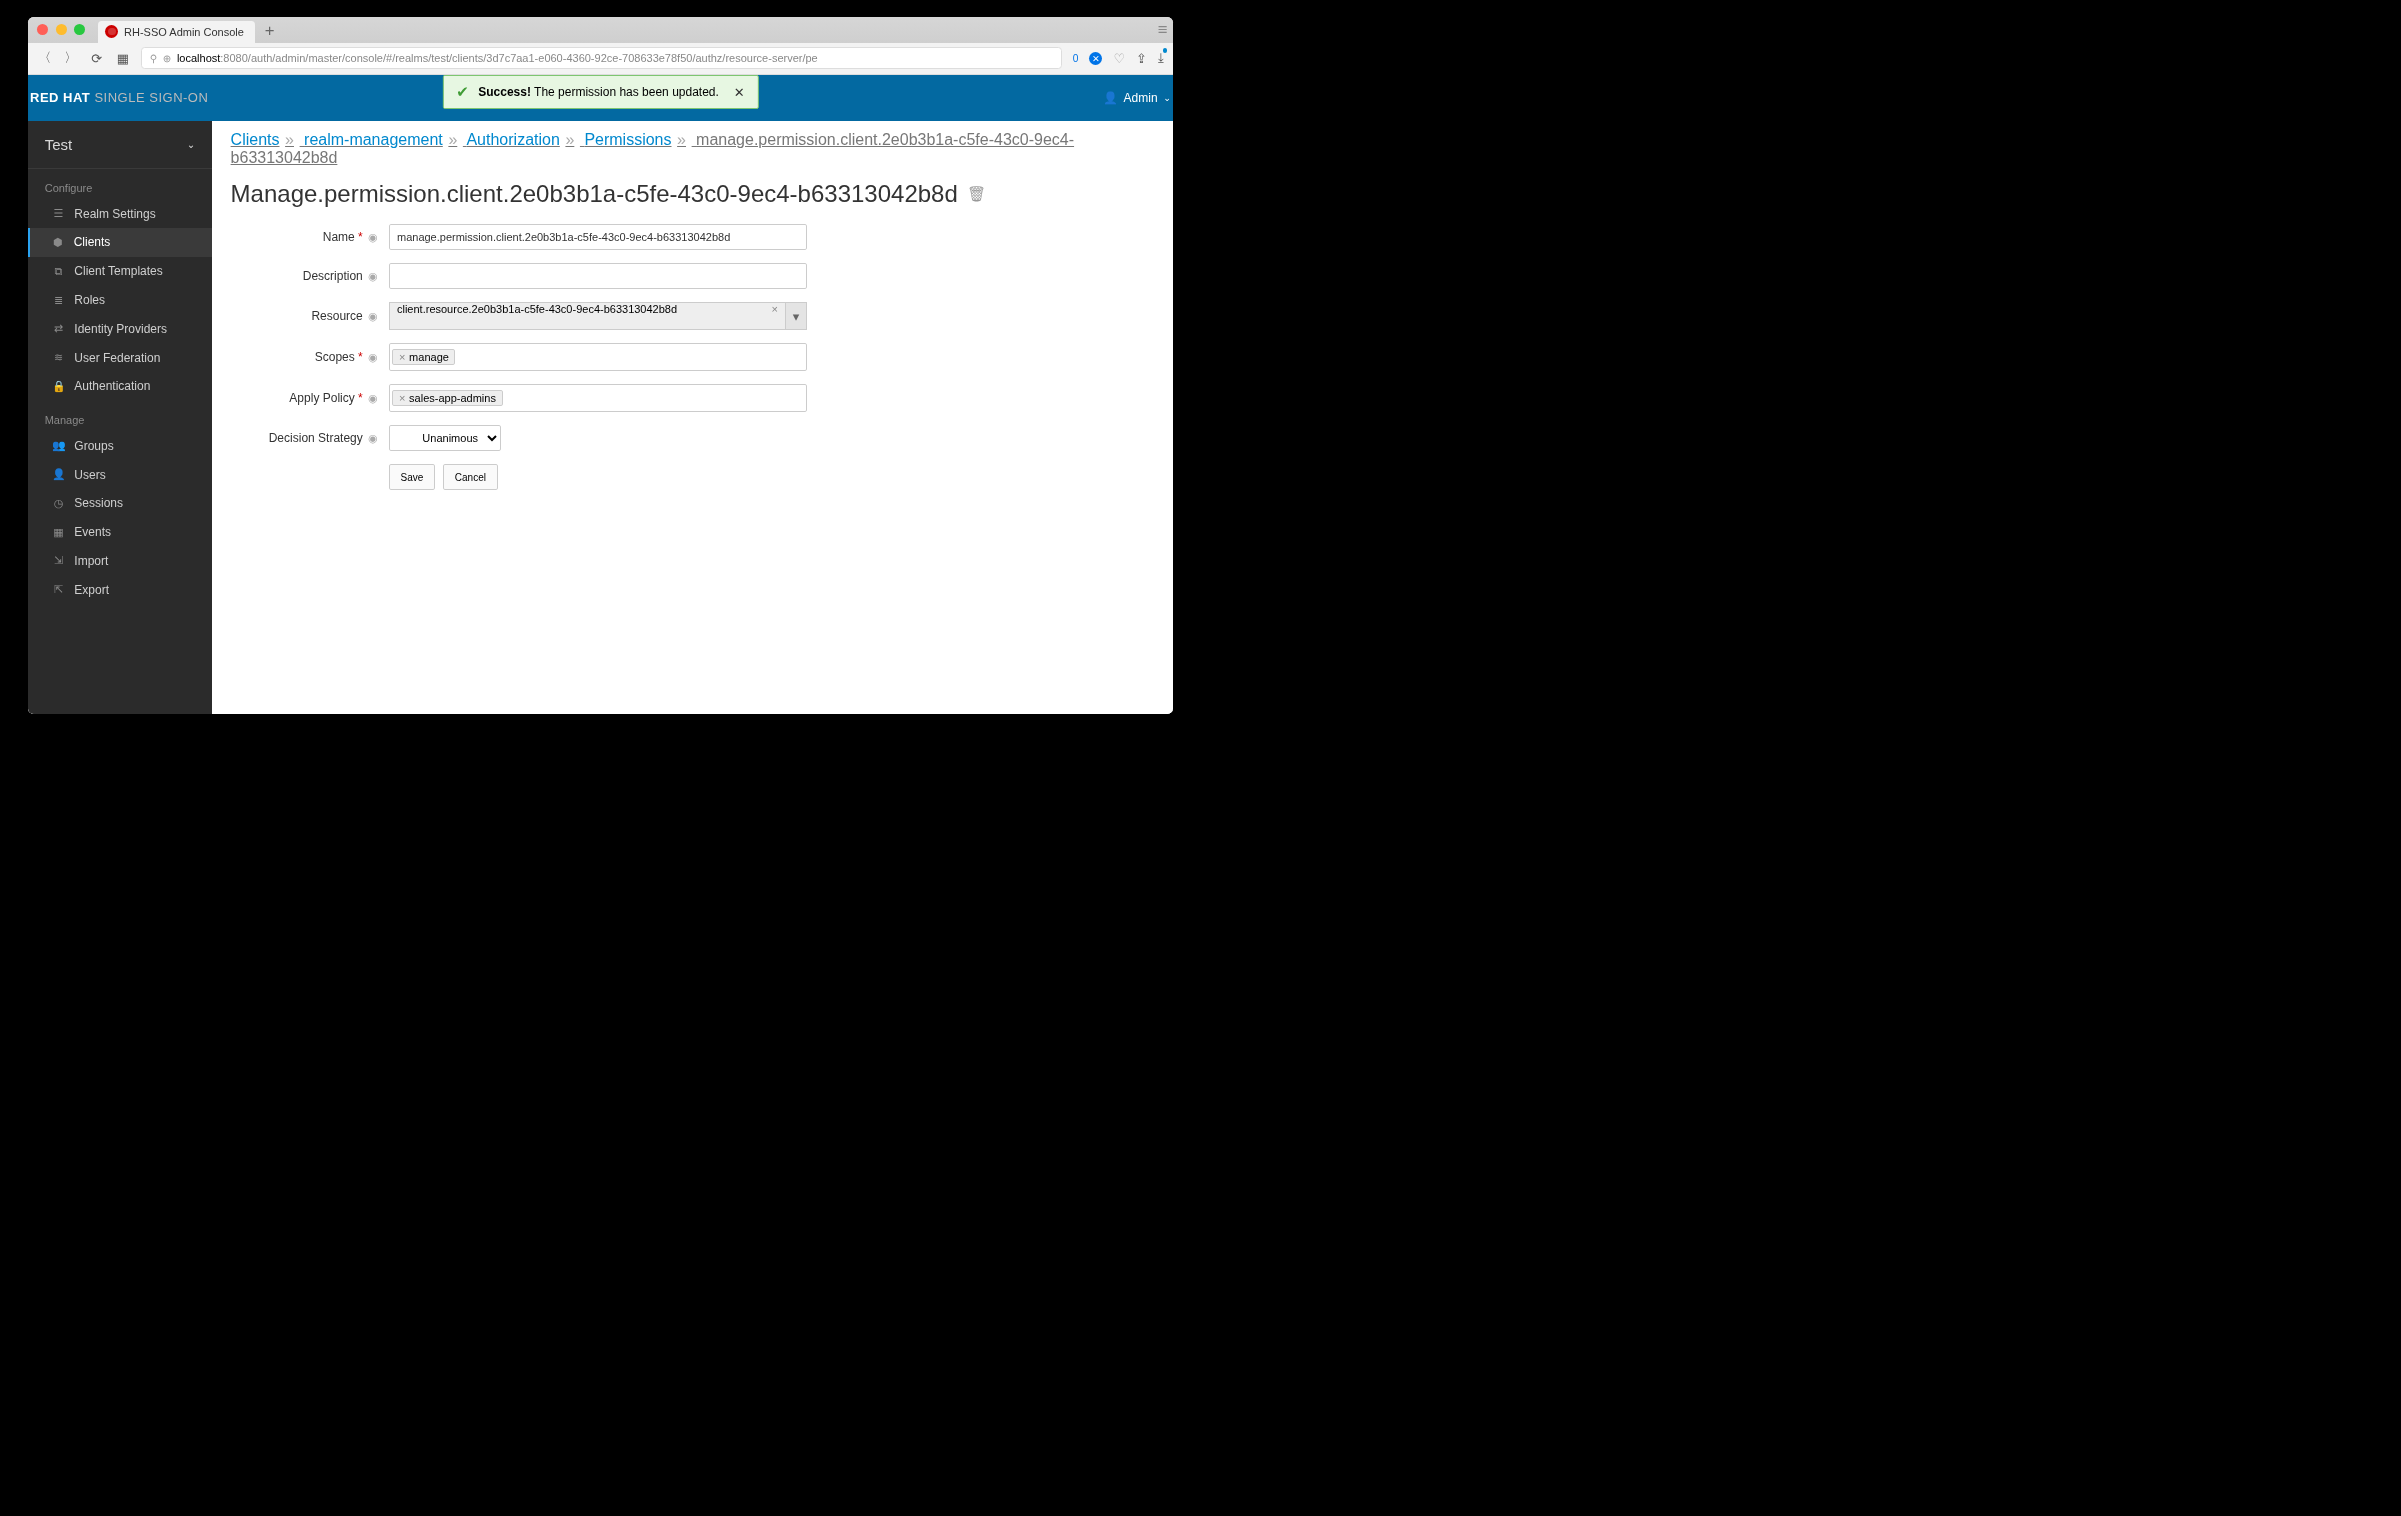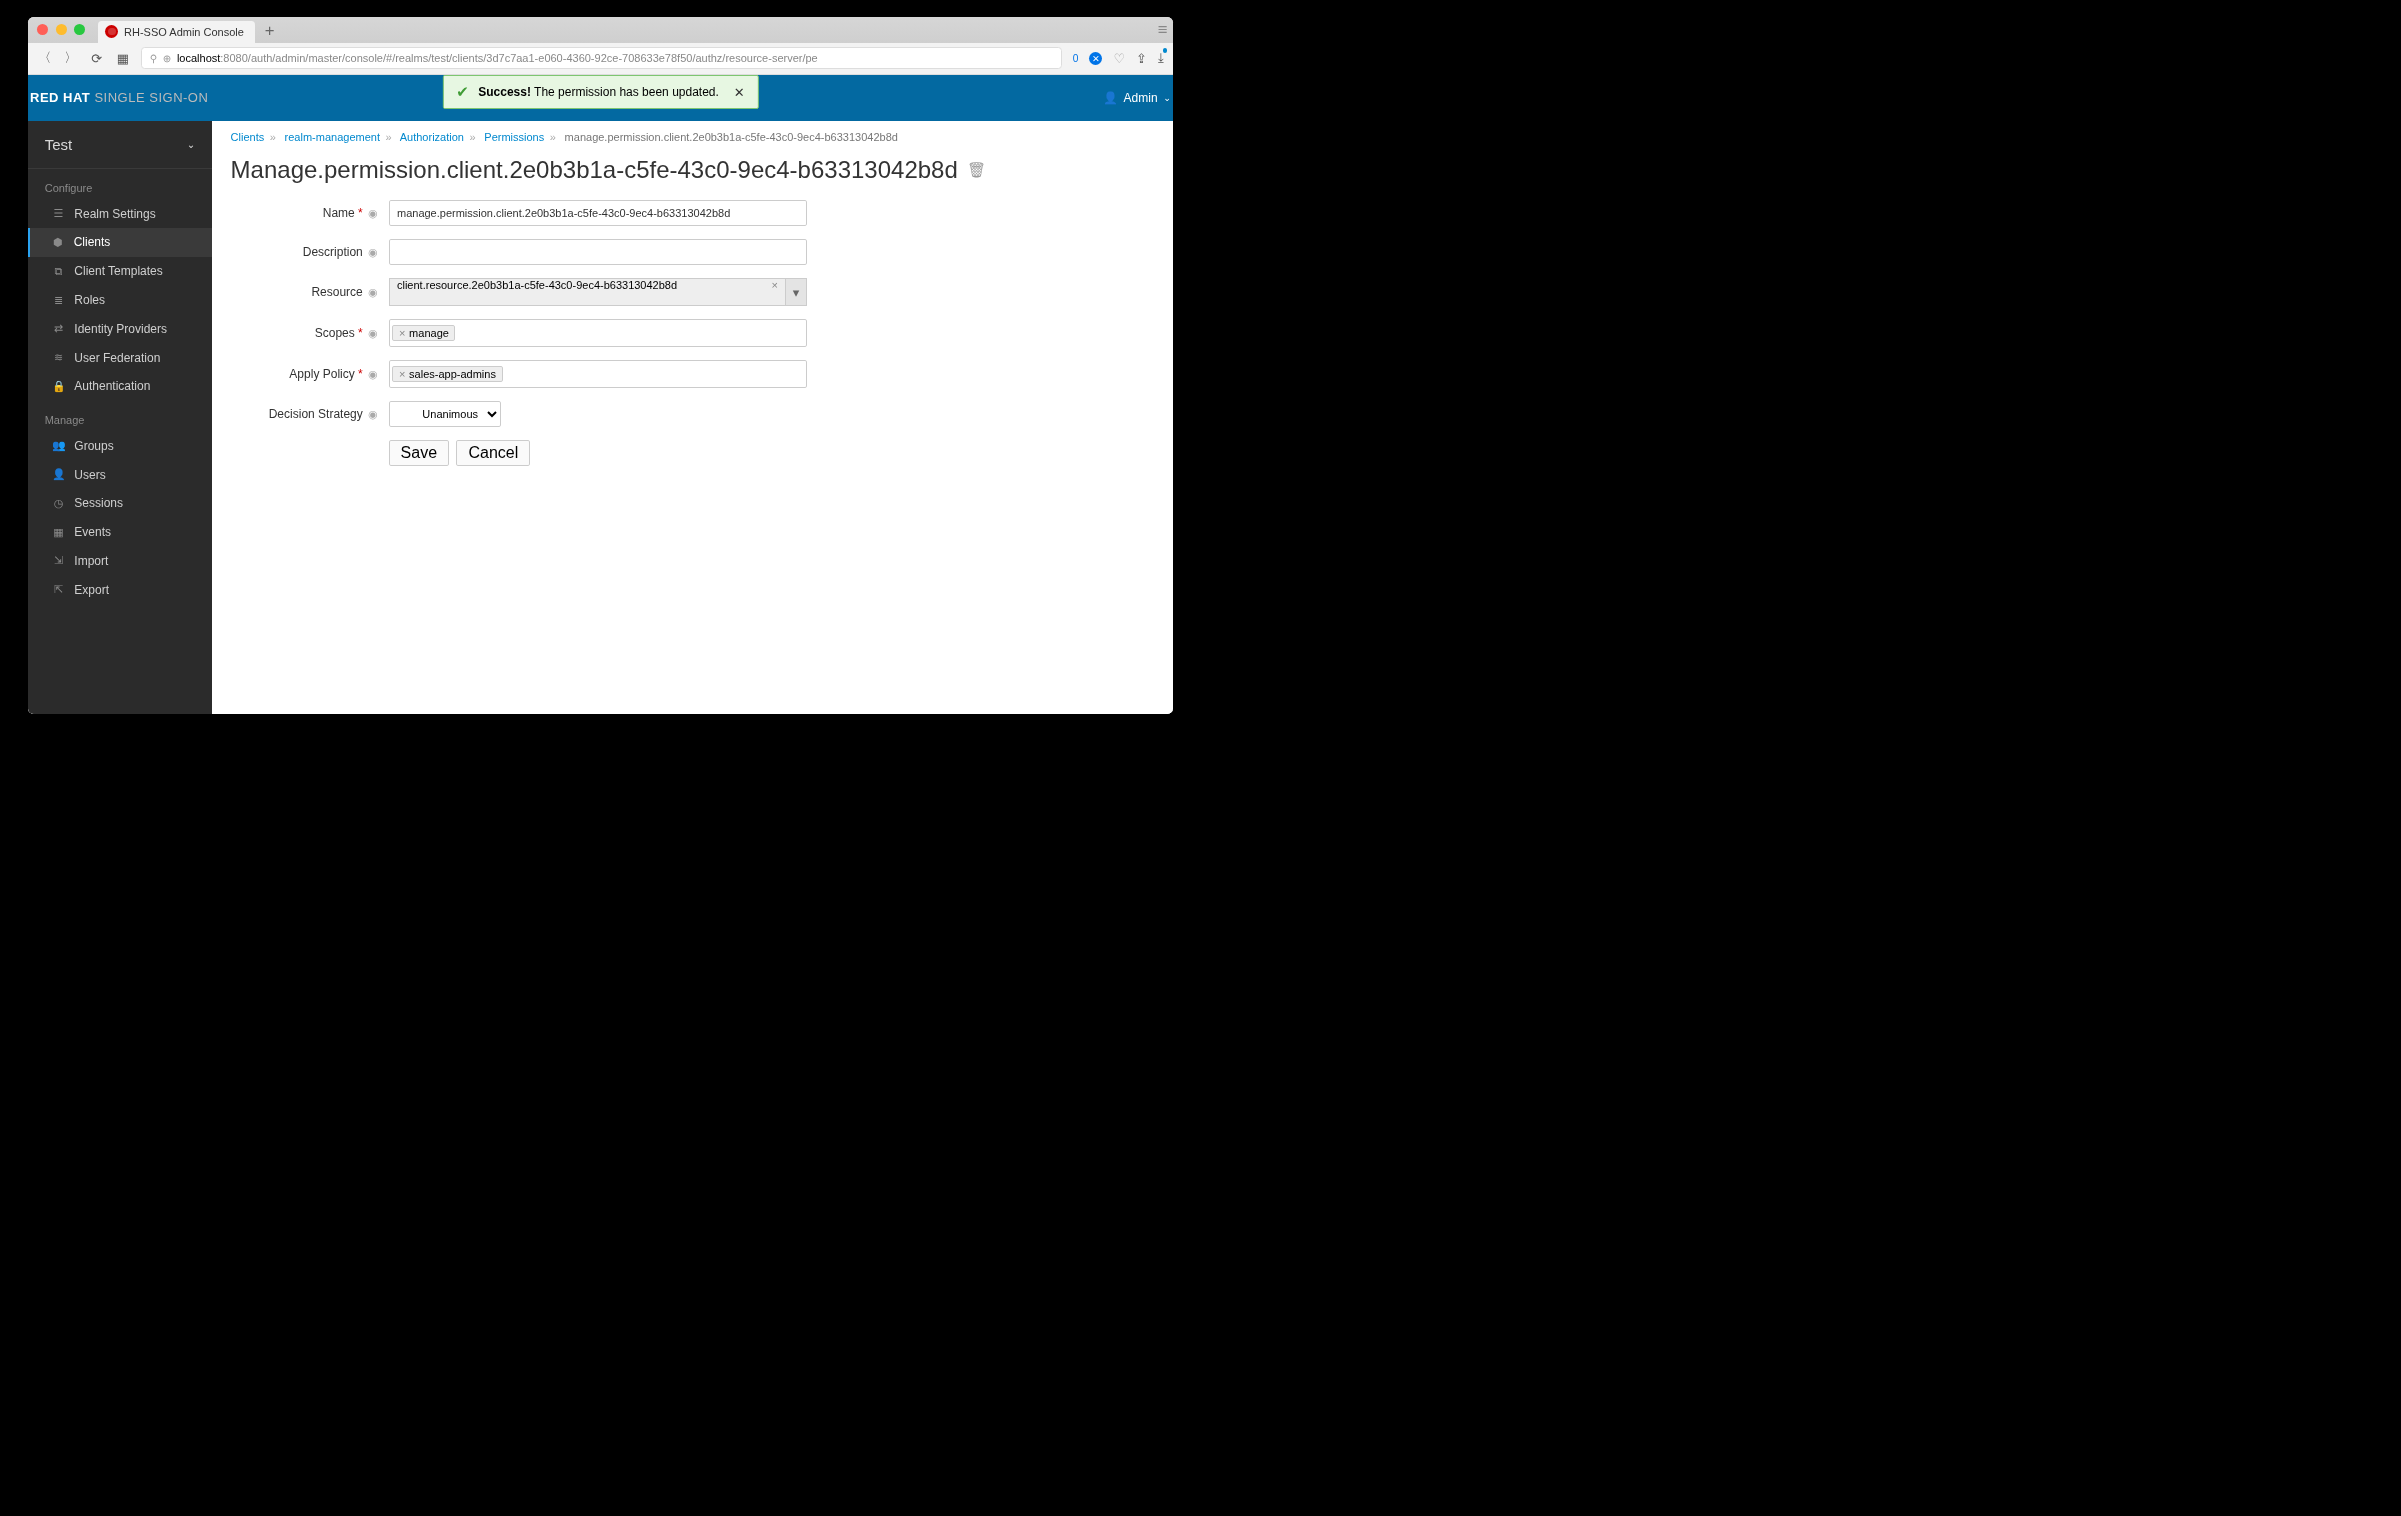"Clients » realm-management »" .breadcrumb { font-size: 11px -> 16px; text-decoration: none -> underline }
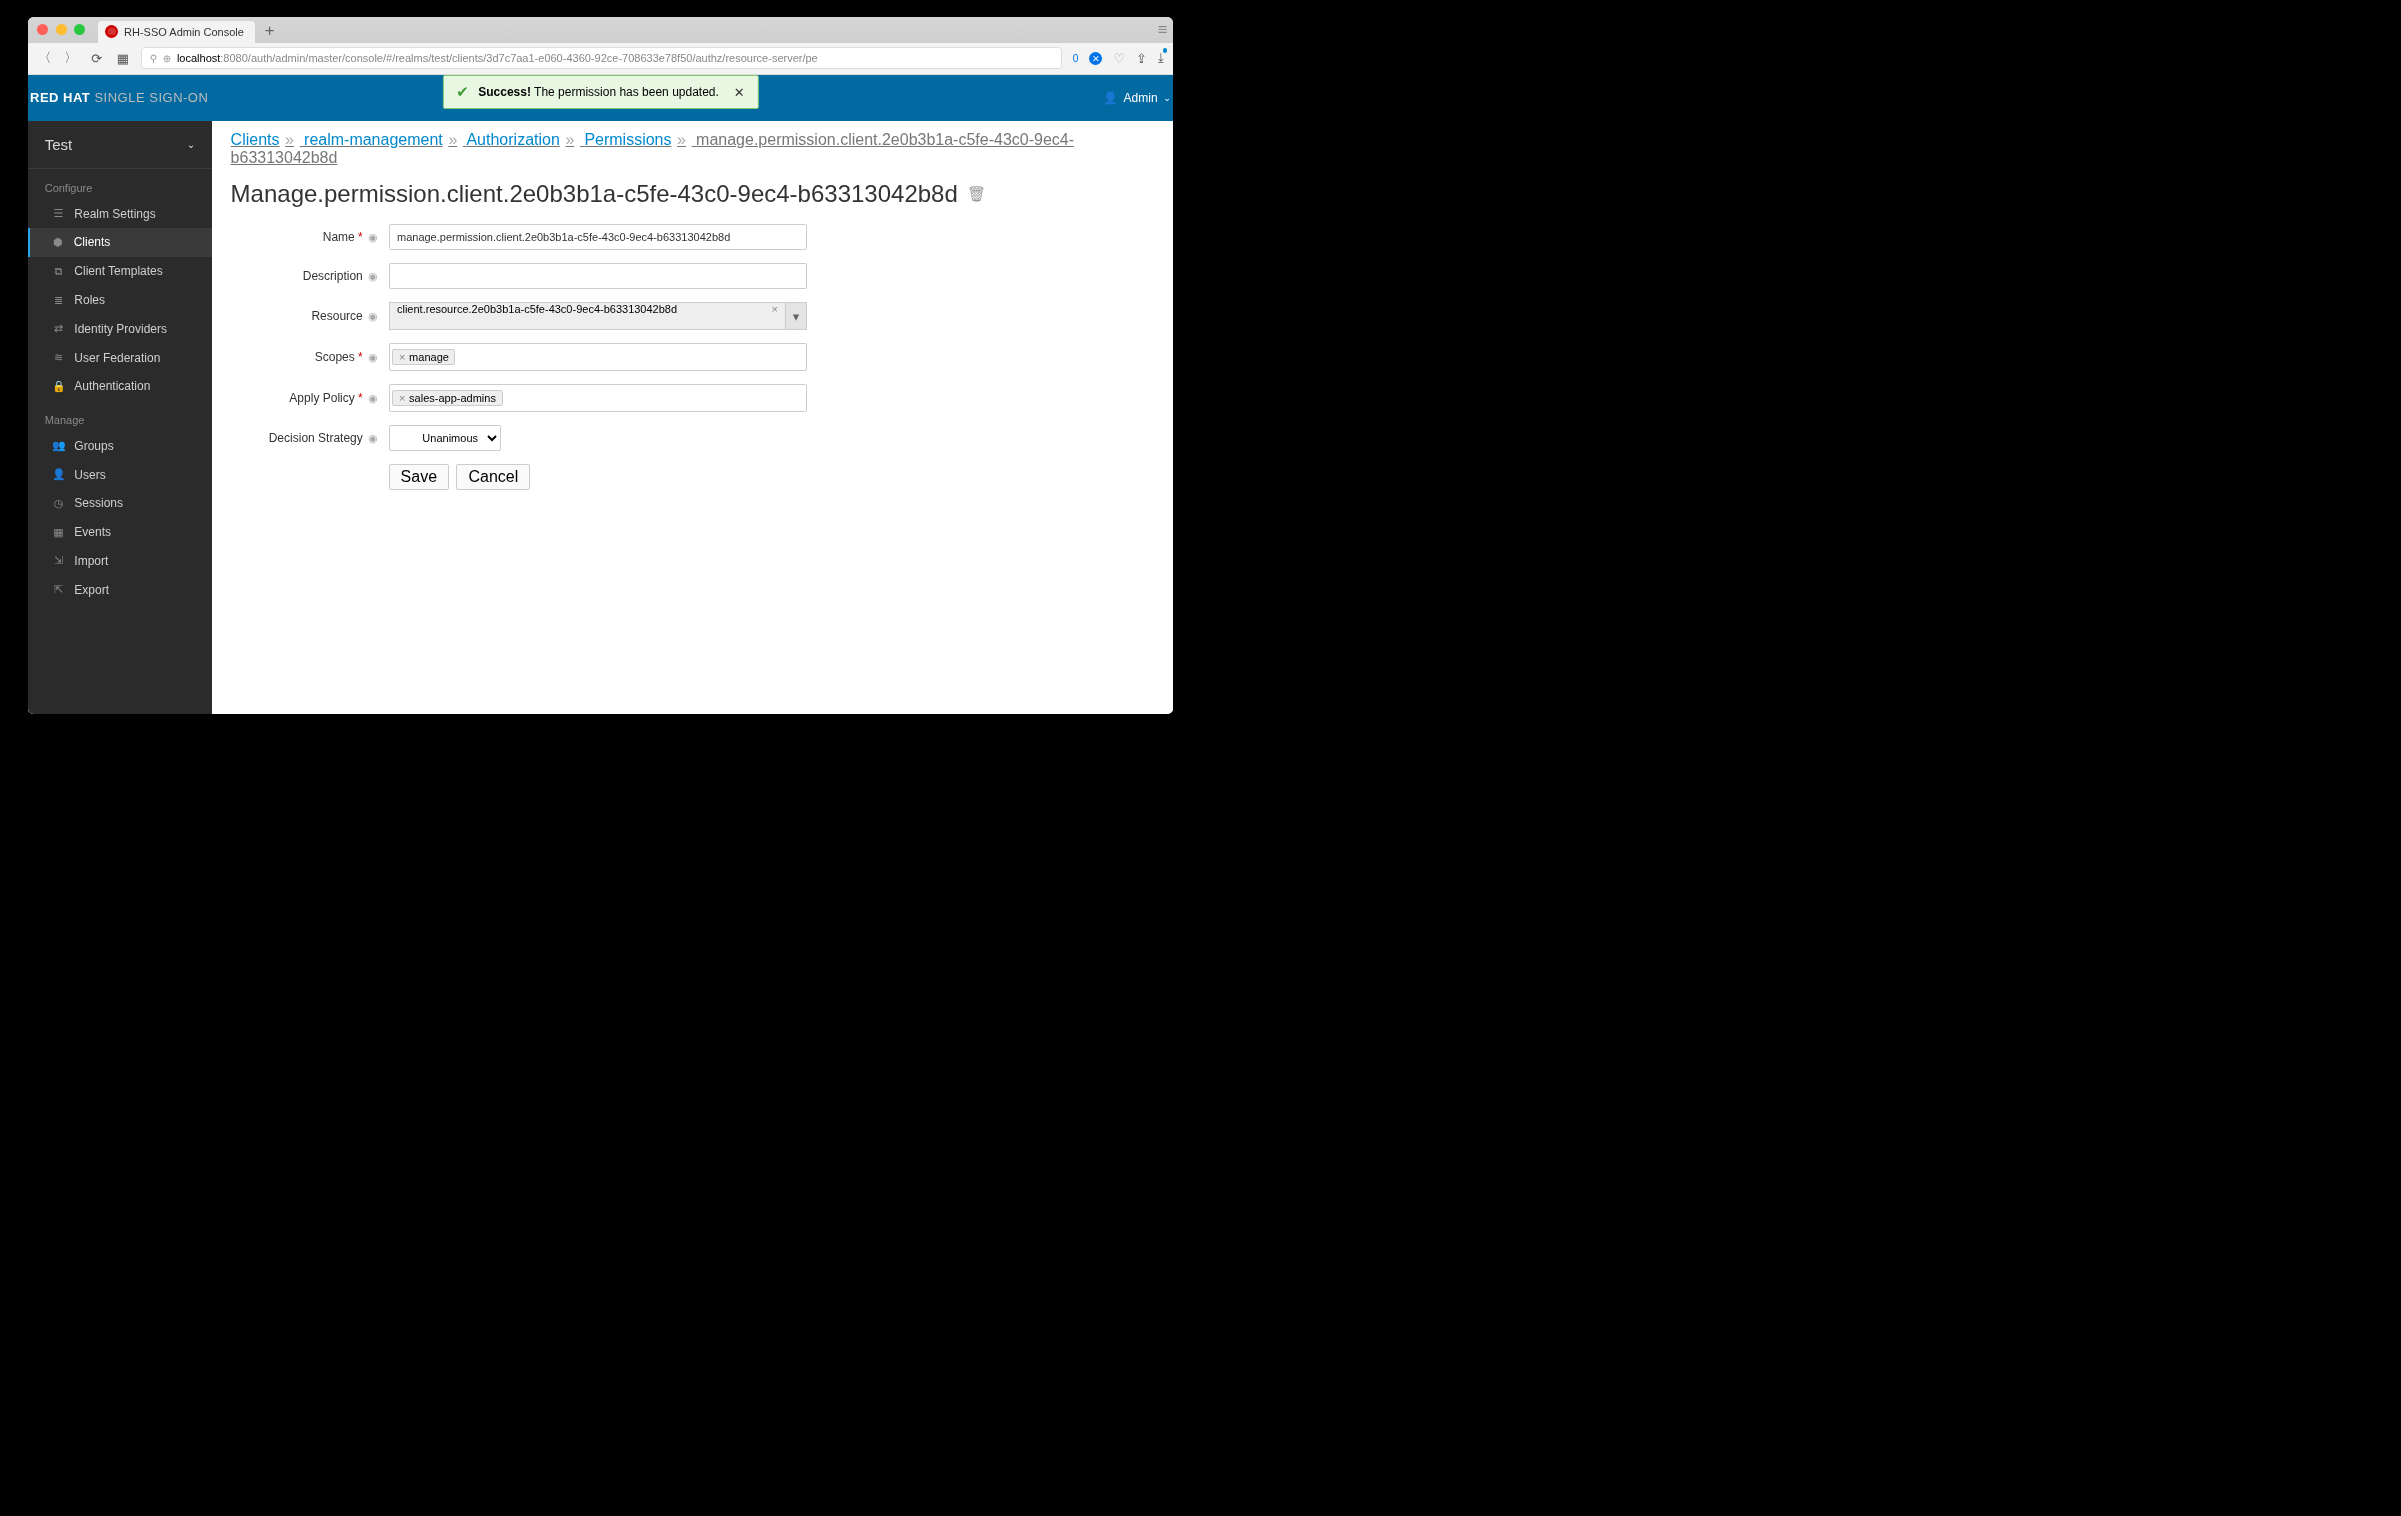"Save" .btn { font-size: 16px -> 10px }
